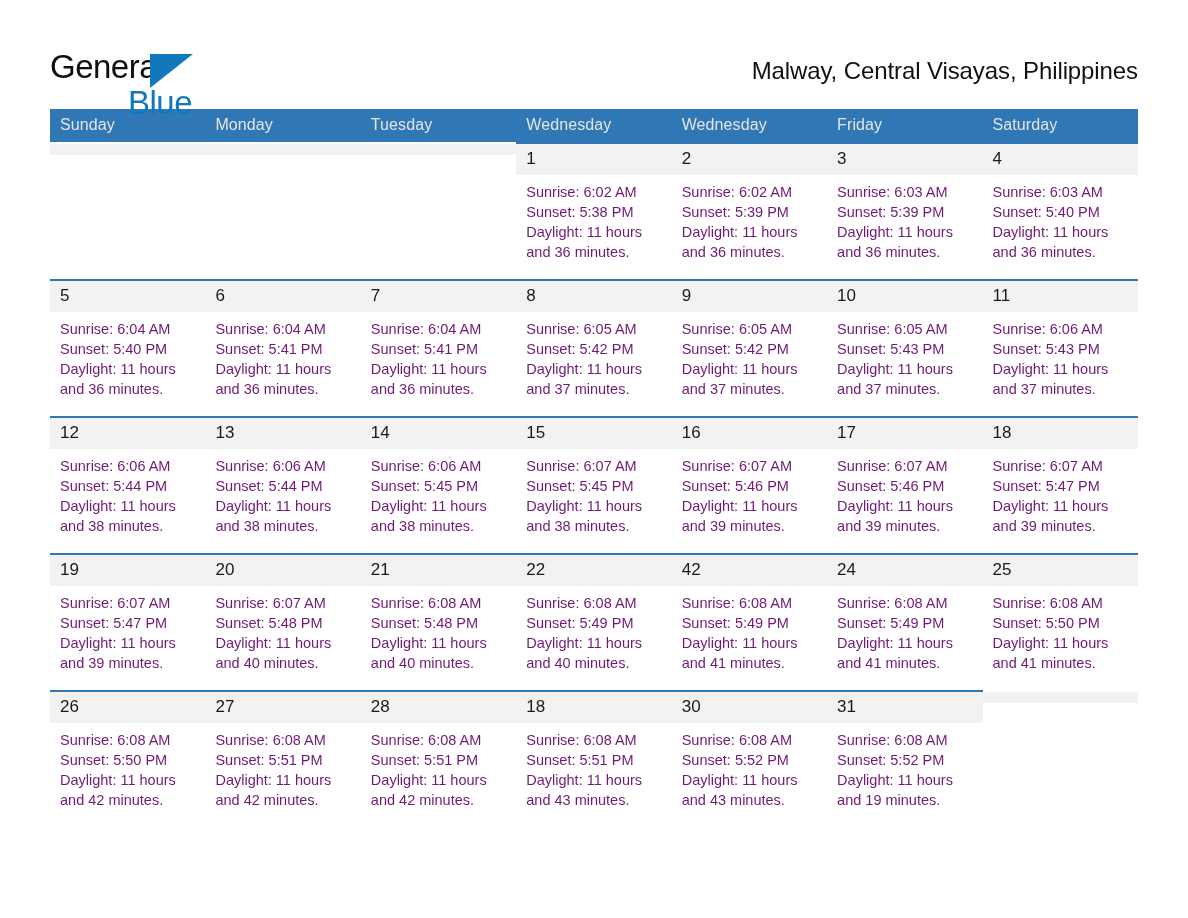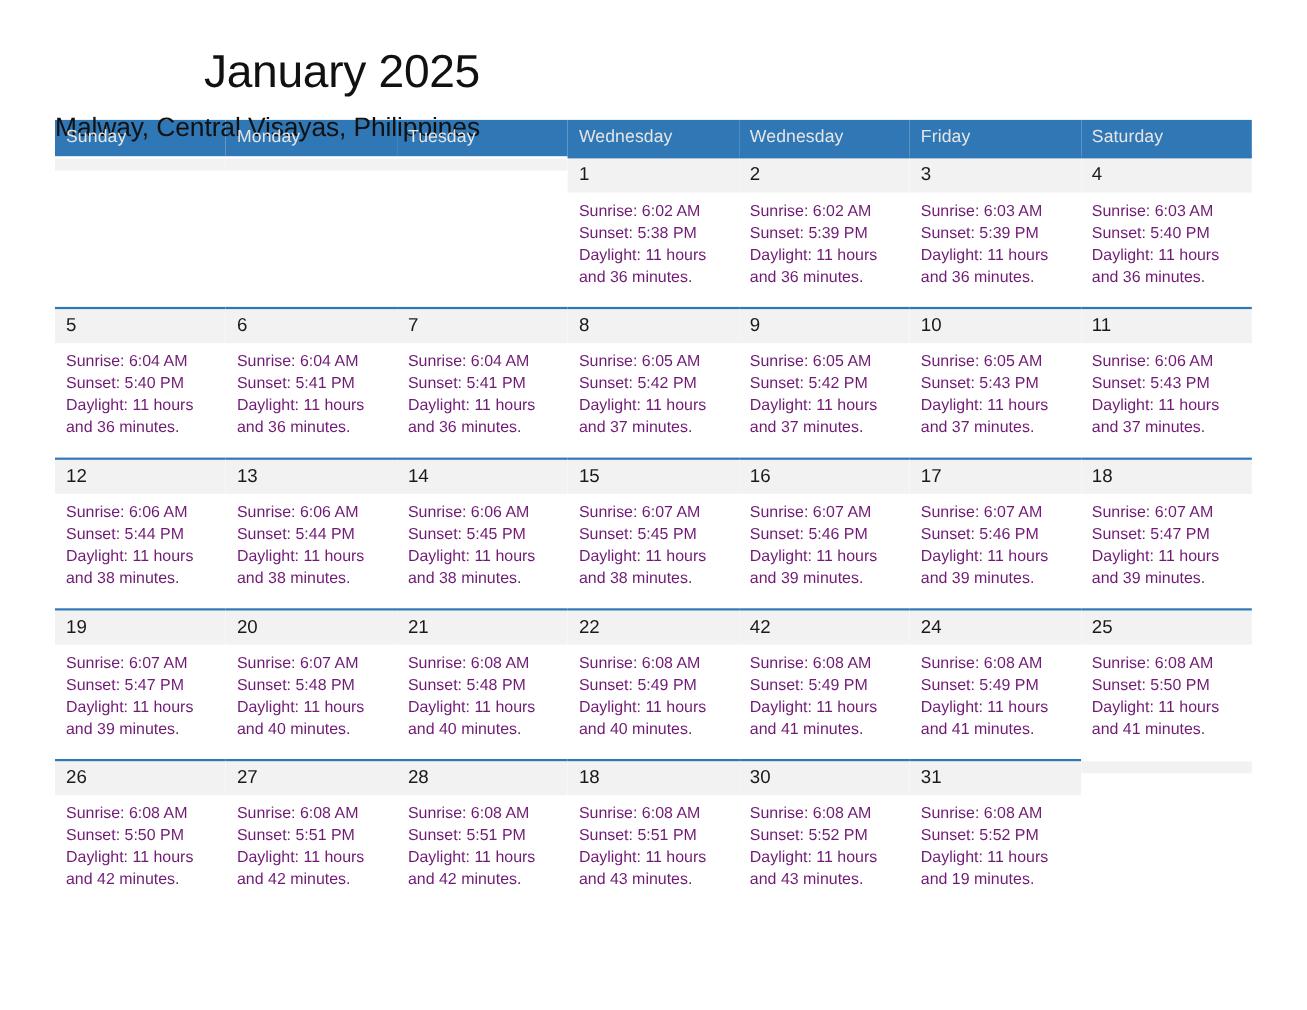"General" div.logo { html: none -> <div> <span>General</span> <span></span> <span>Blue</span> </div> }
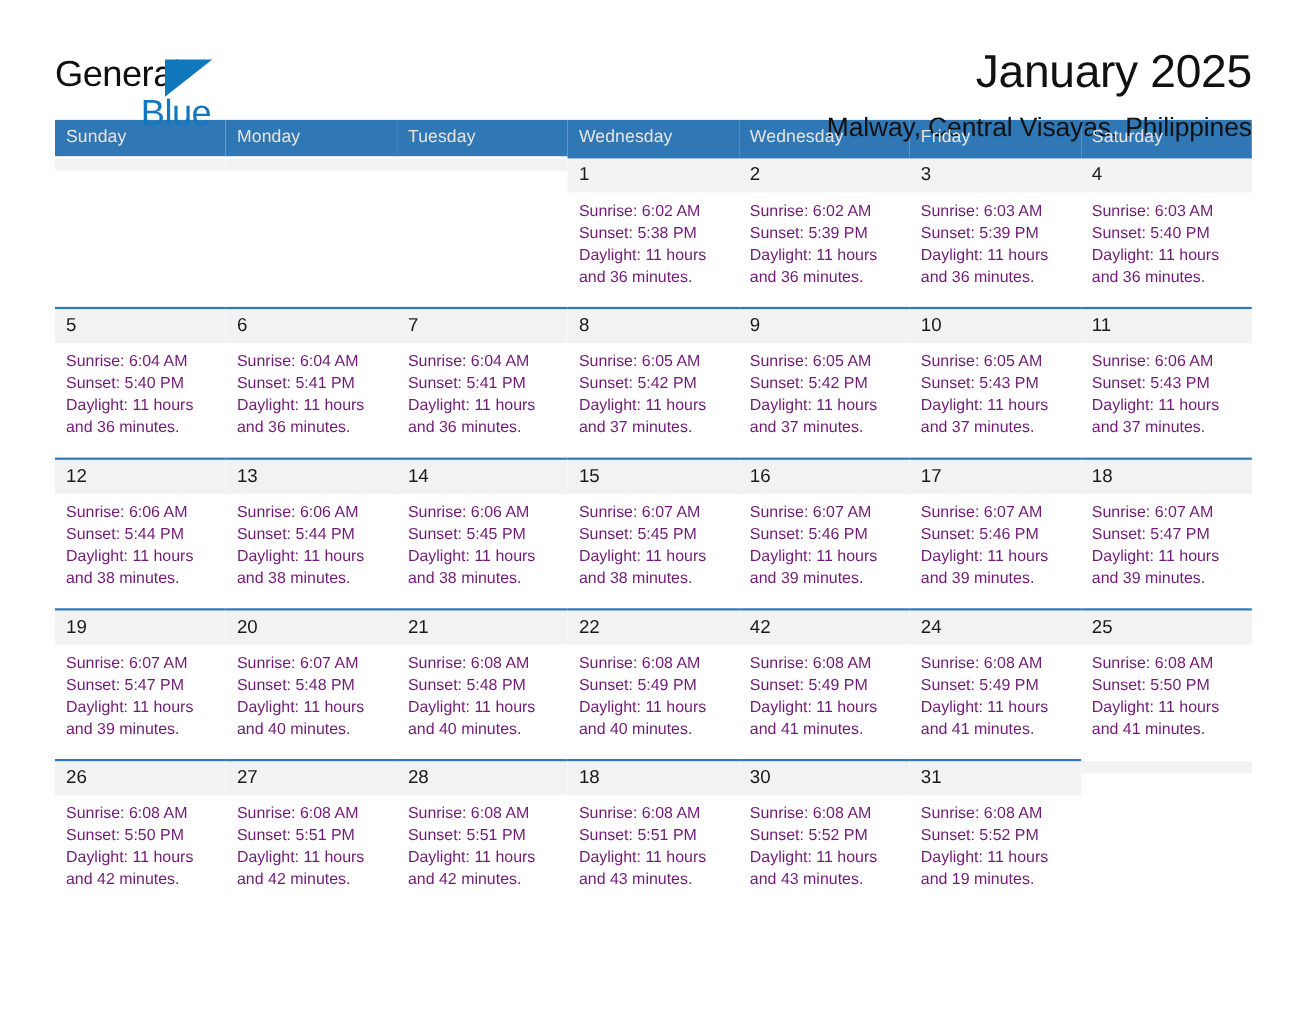"January 2025" h1.cal-title { html: <h1>January 2025</h1> -> none }
